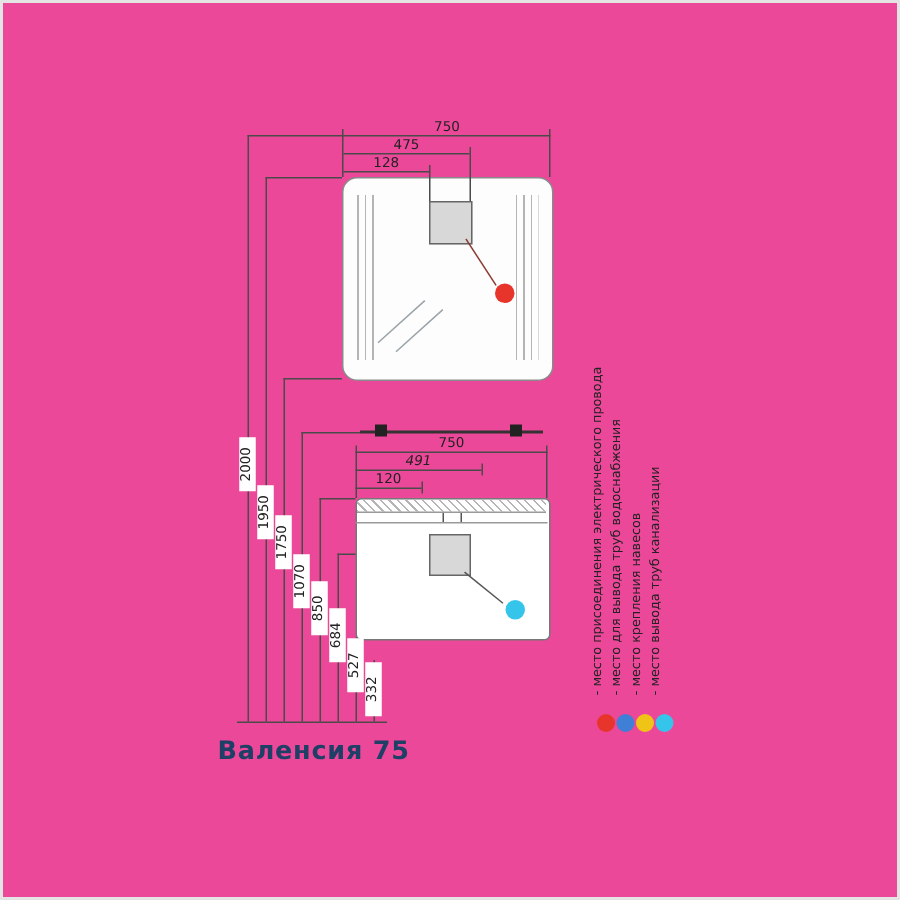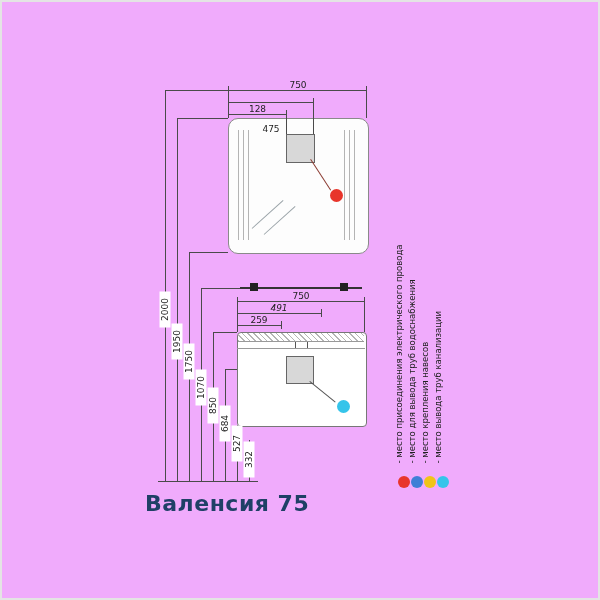"750" .canvas { background: #f0abfc -> #ec4899 }
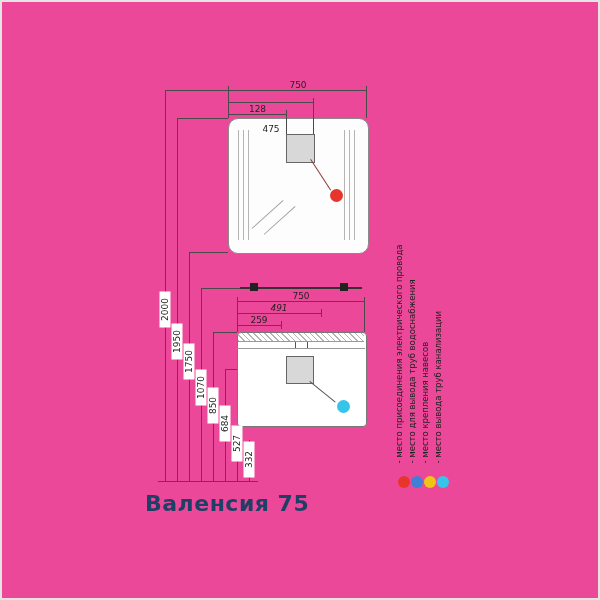"475" div.dimlbl { margin-top: 32px -> none }
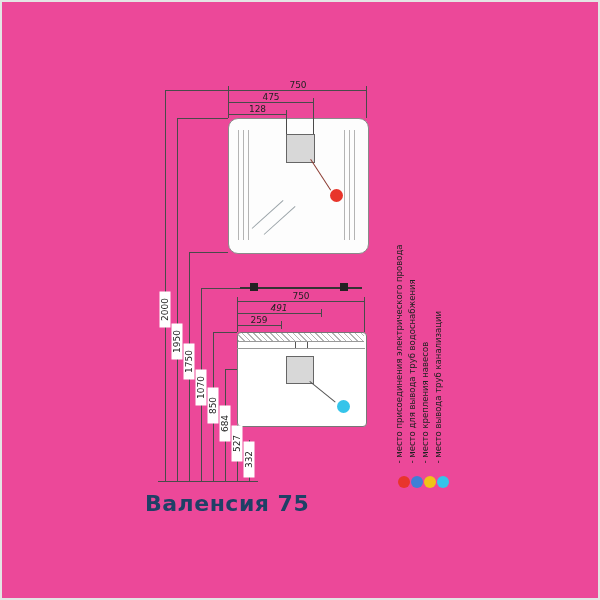"259" div.dimlbl { text: 259 -> 120 }
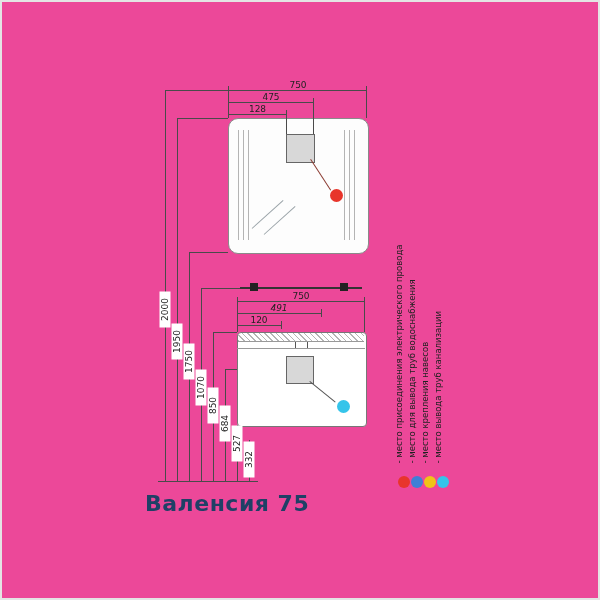"Валенсия 75" .title { font-size: 22px -> 17px }
